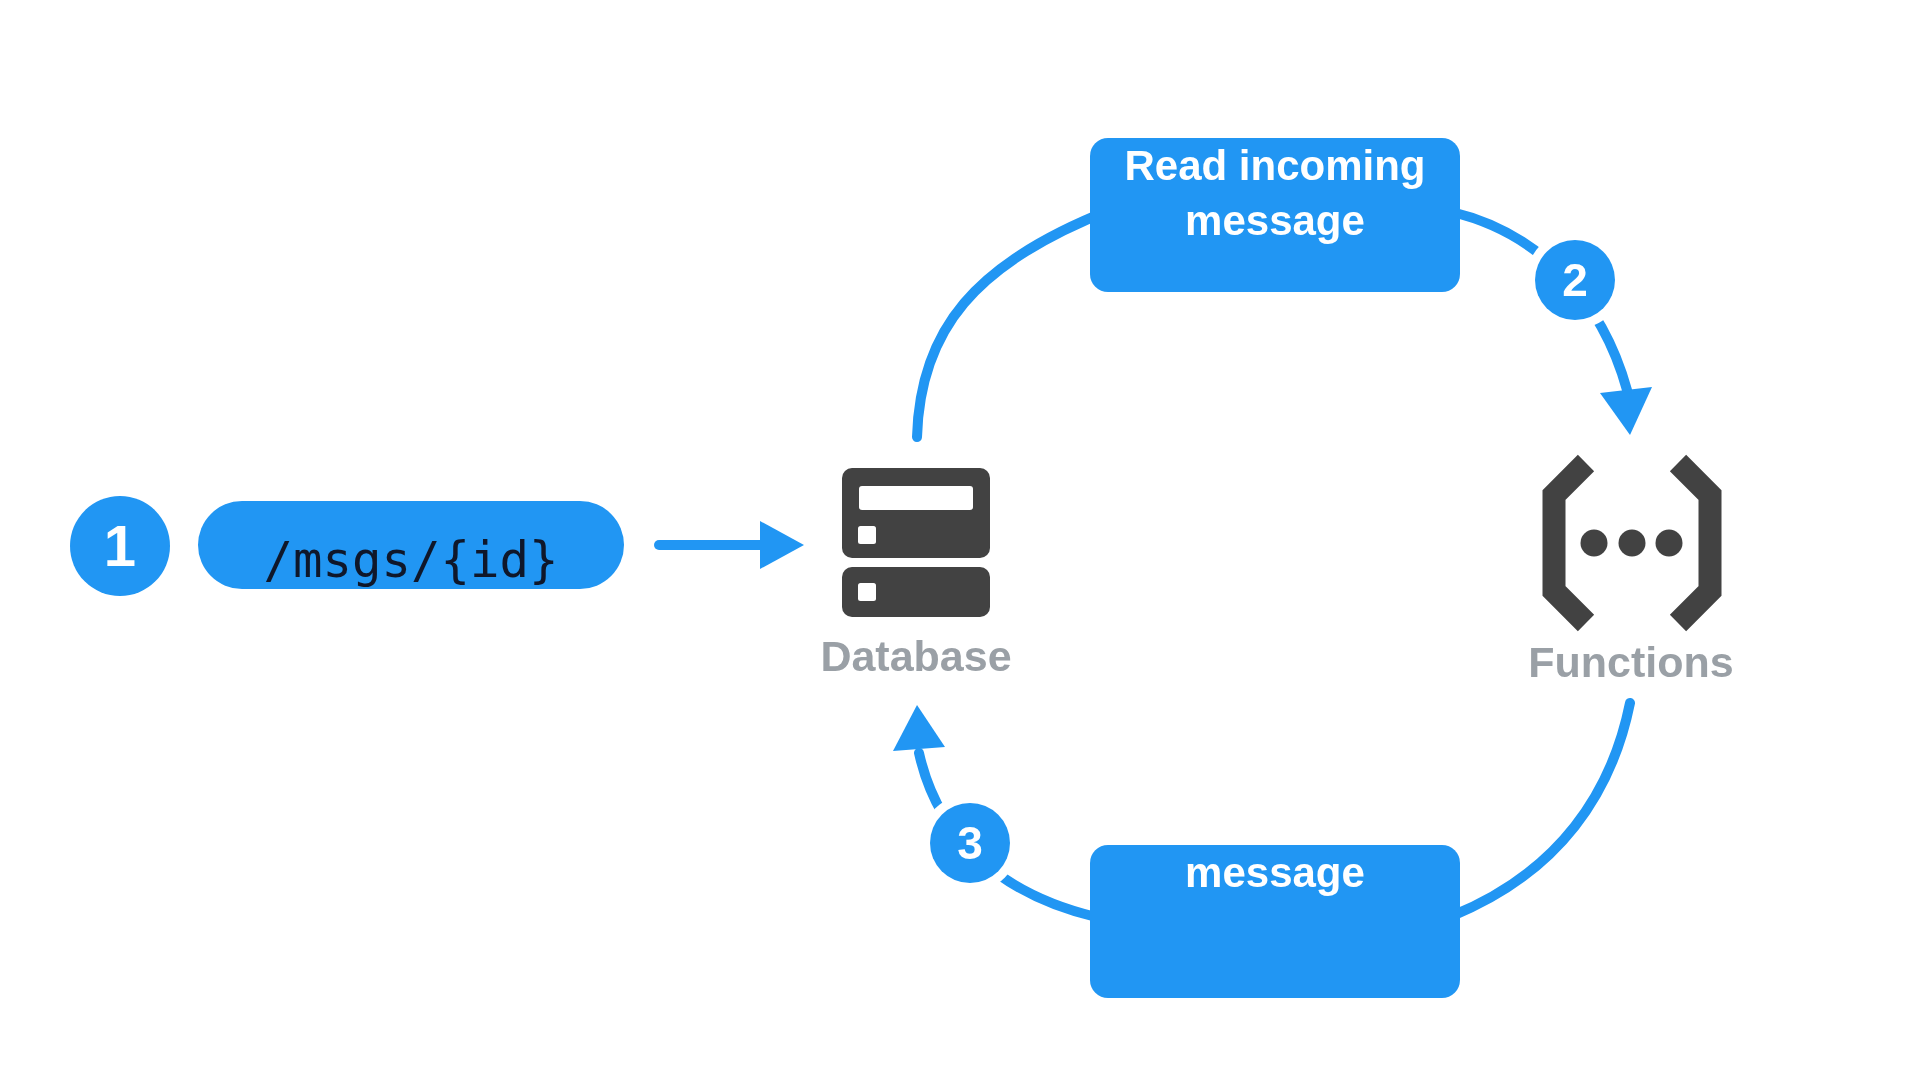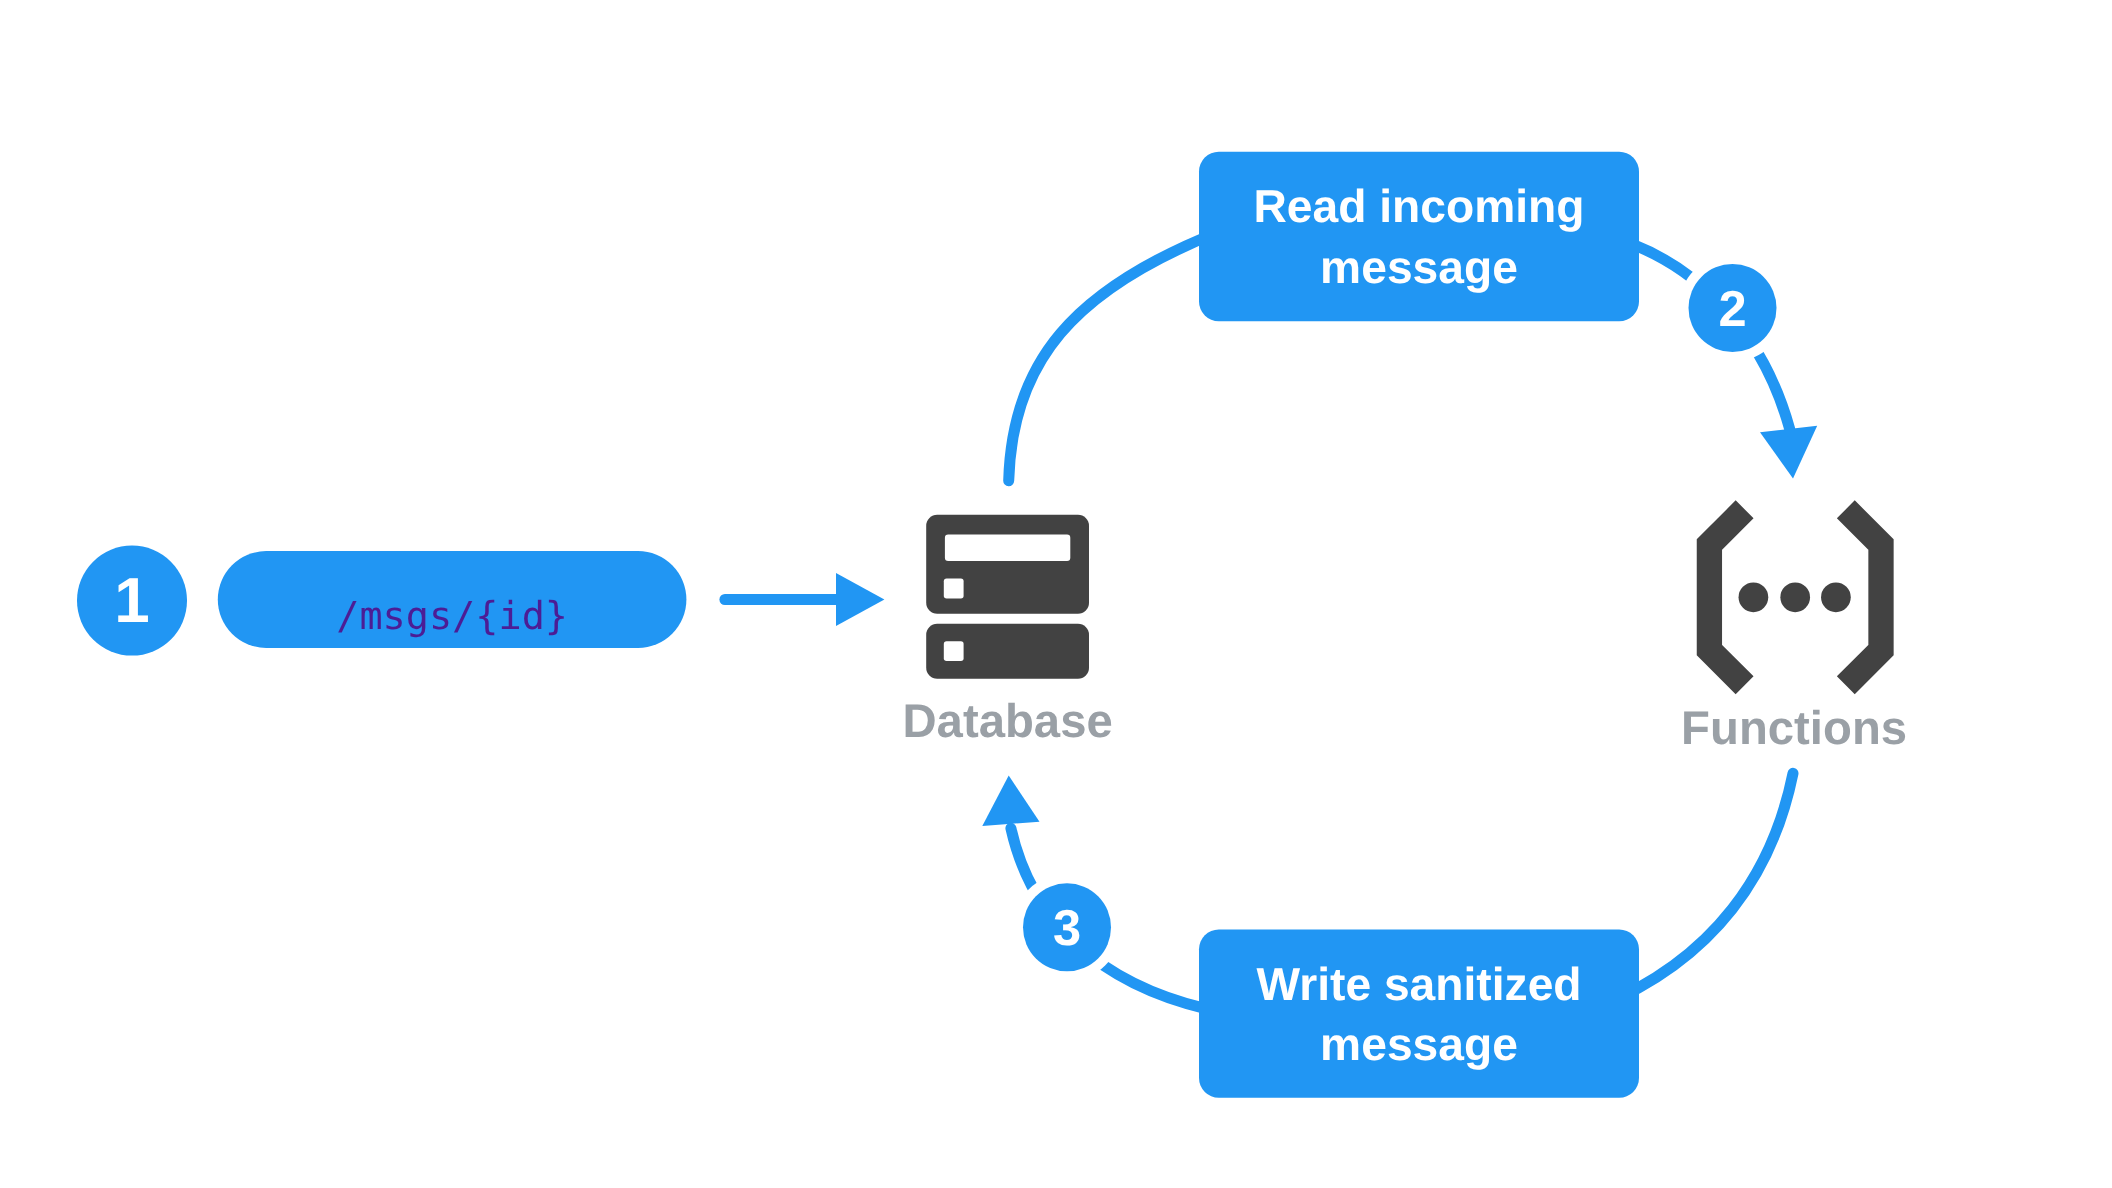"Read incoming" .action-box { justify-content: center -> flex-start; width: 400px -> 370px }
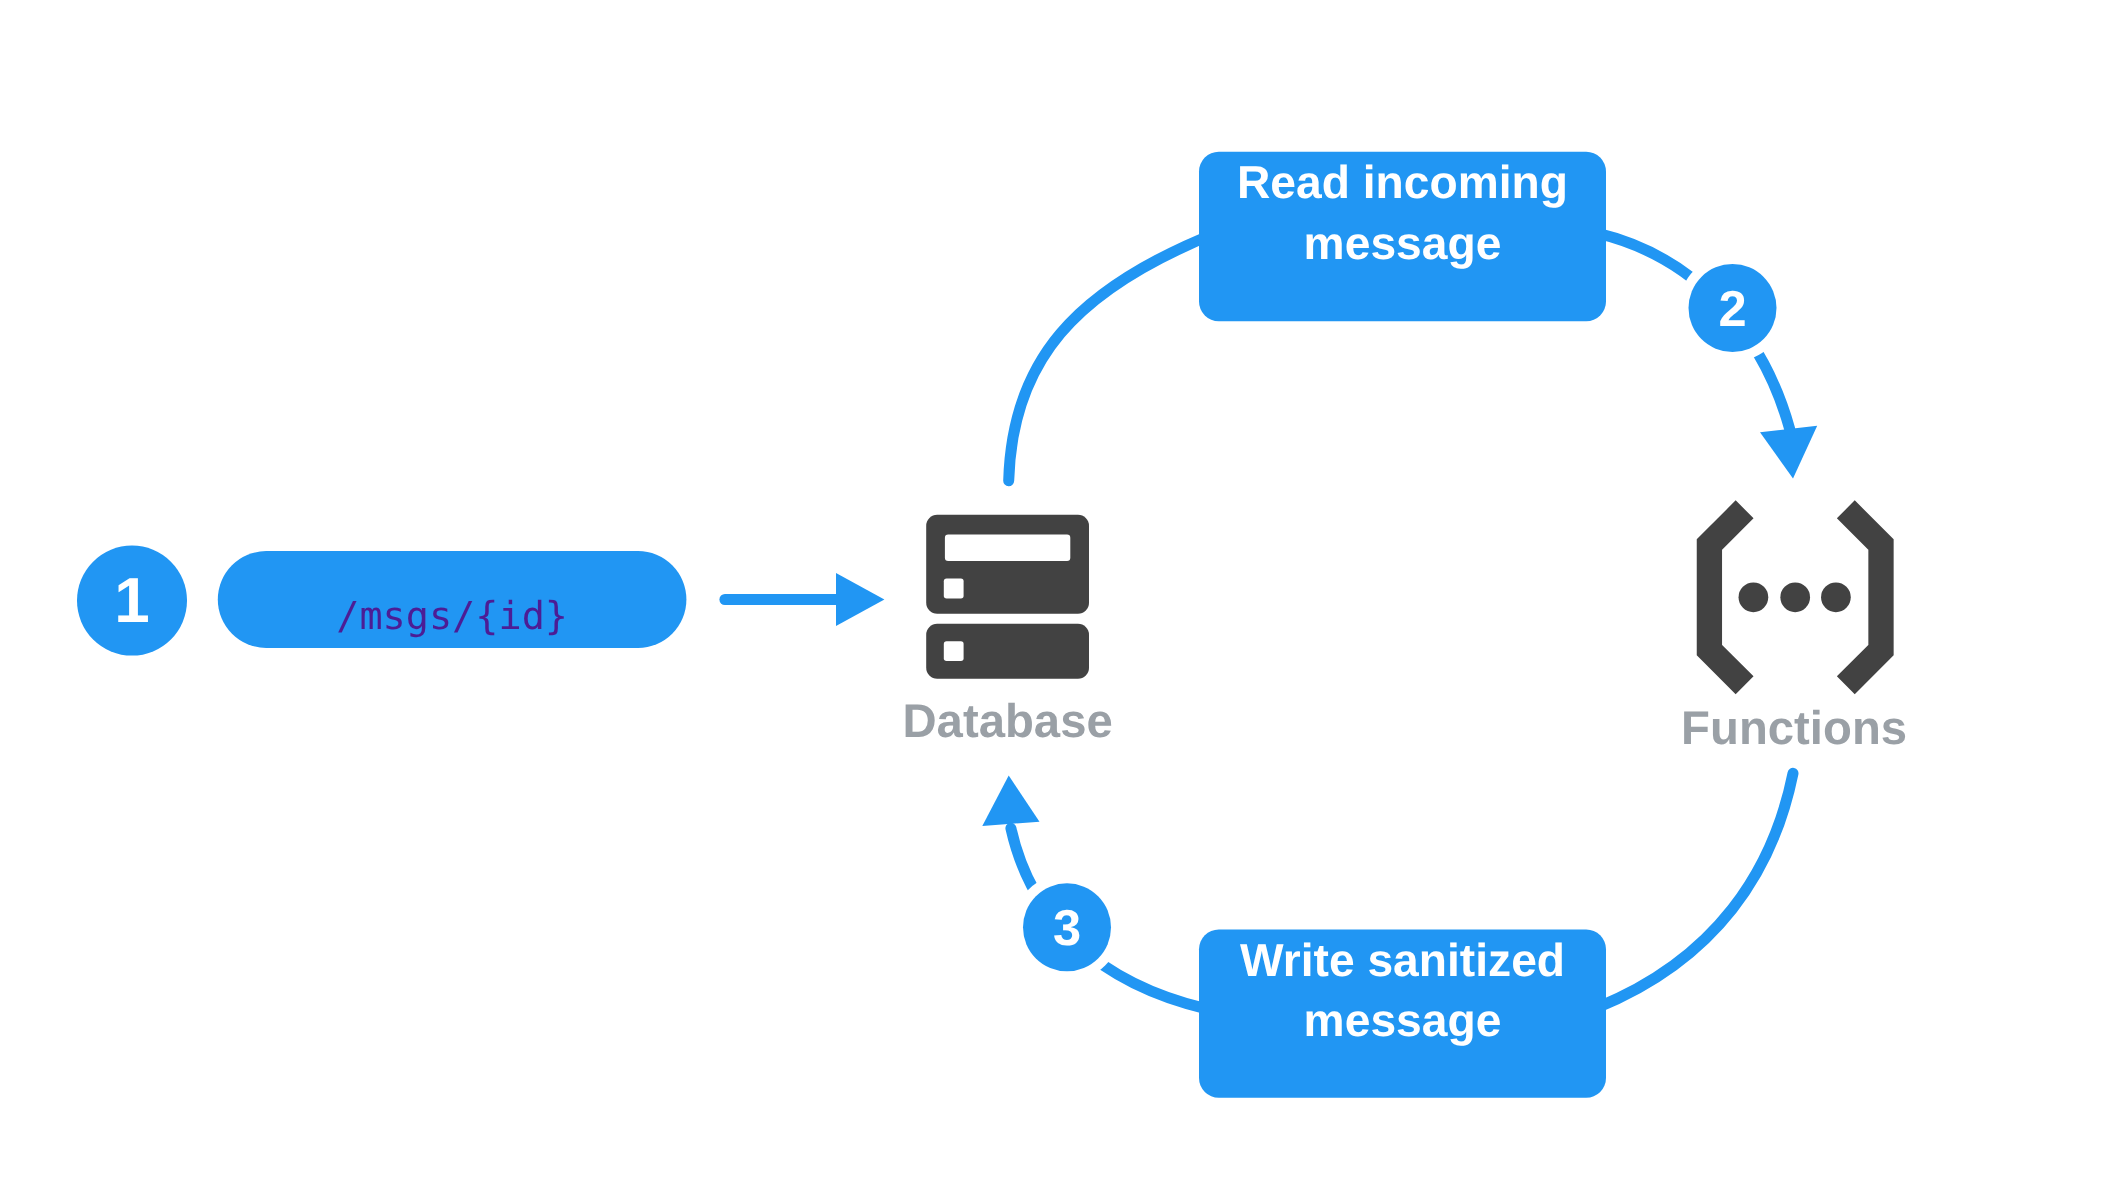"/msgs/{id}" .pill span { color: #4c1d95 -> #0f172a; font-size: 35px -> 49px }
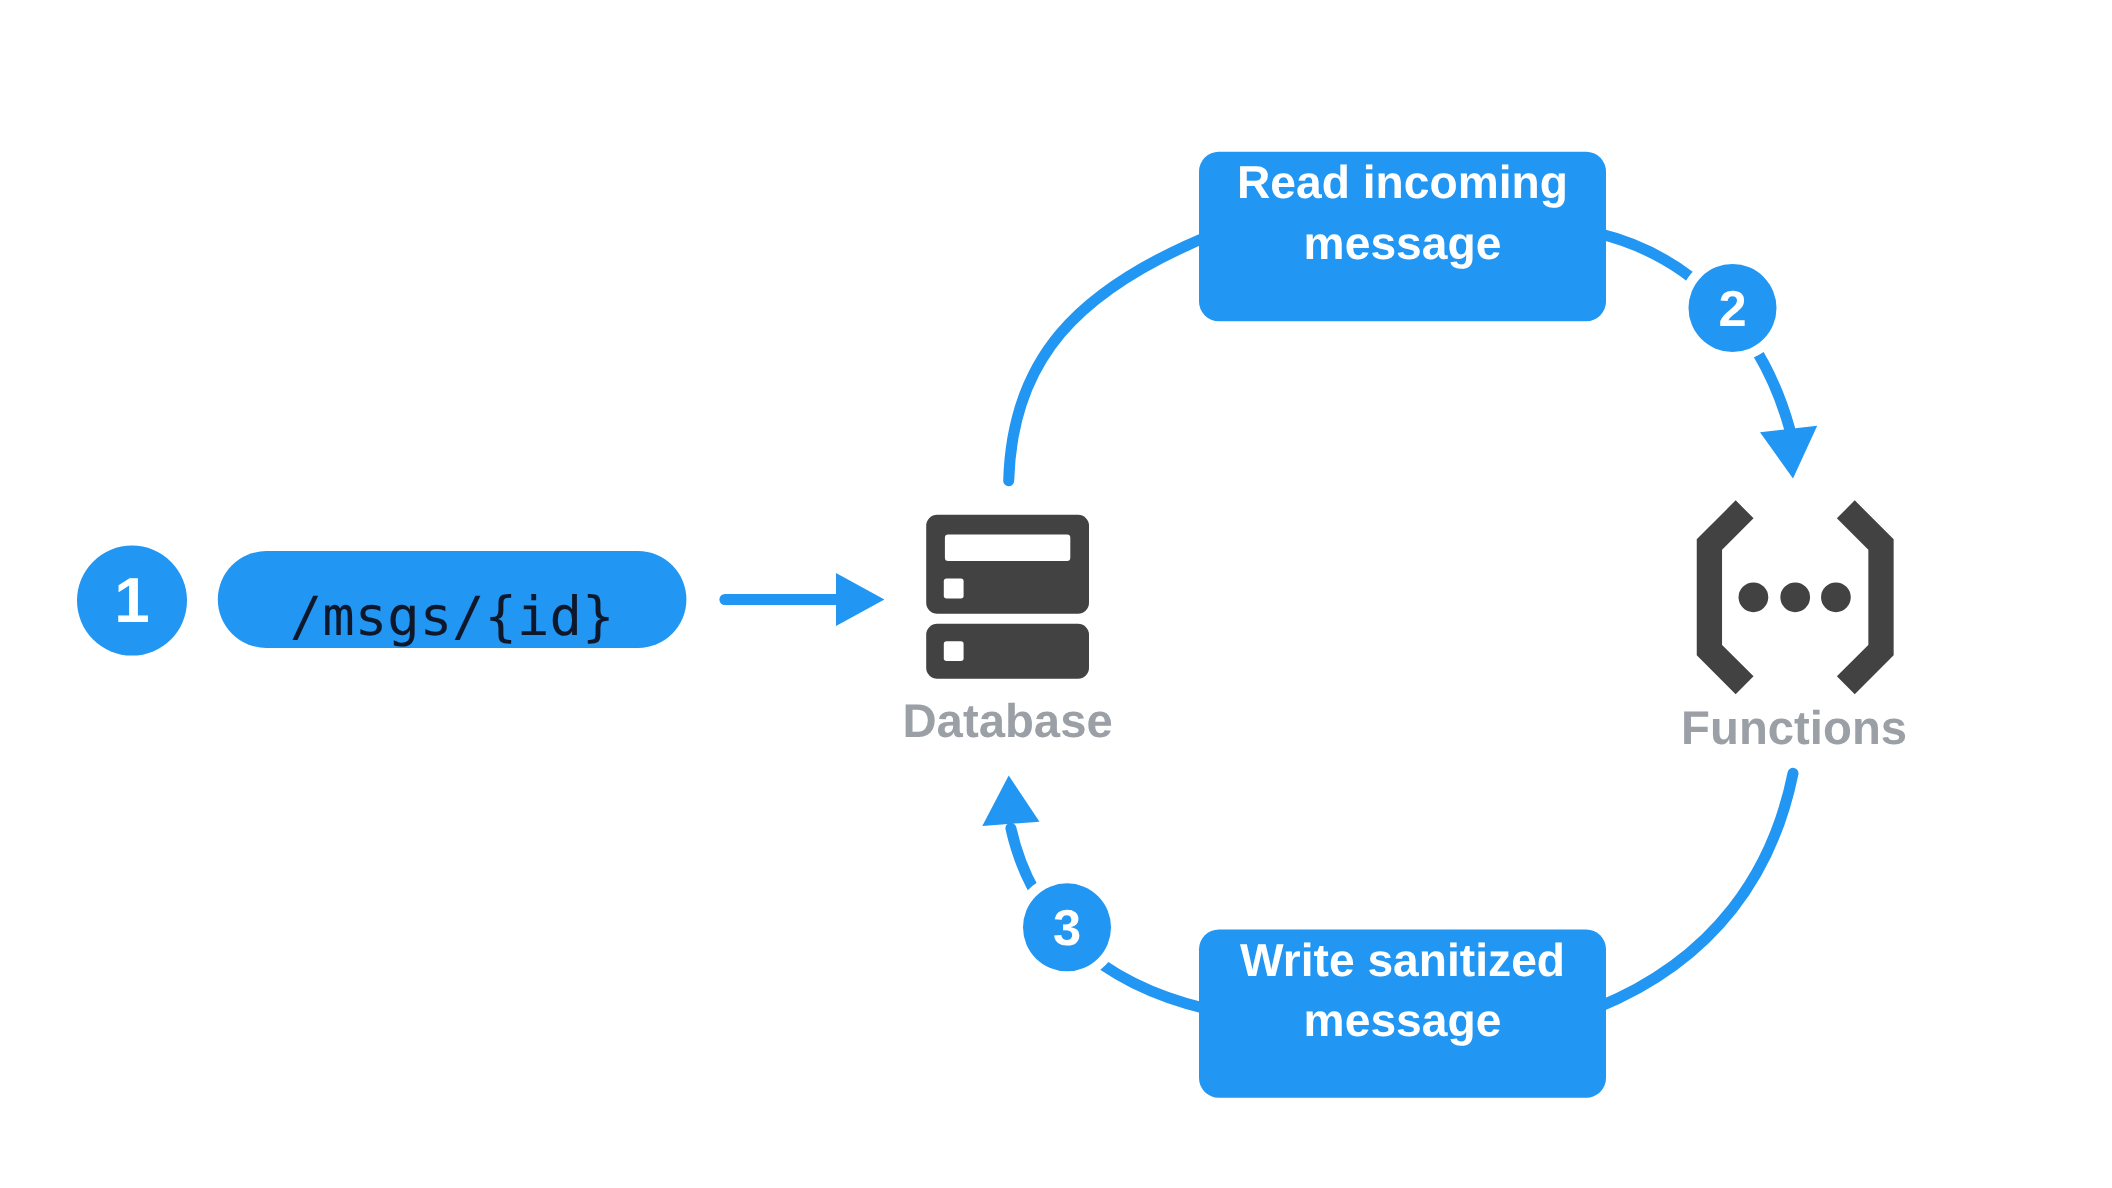"Write sanitized" span { html: <span>Write sanitized</span> -> none }
